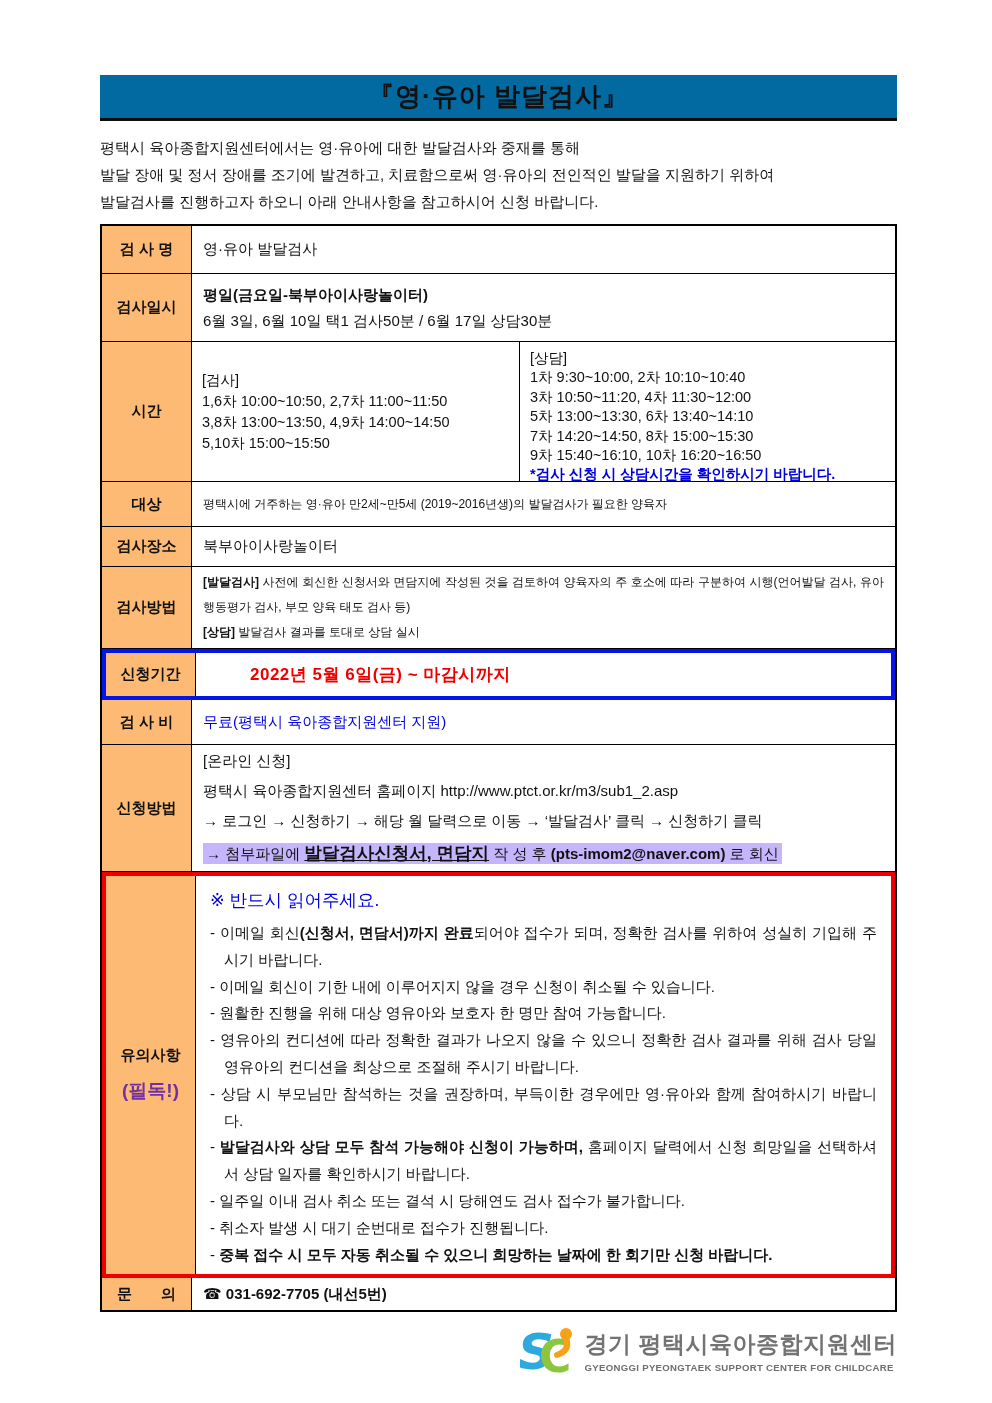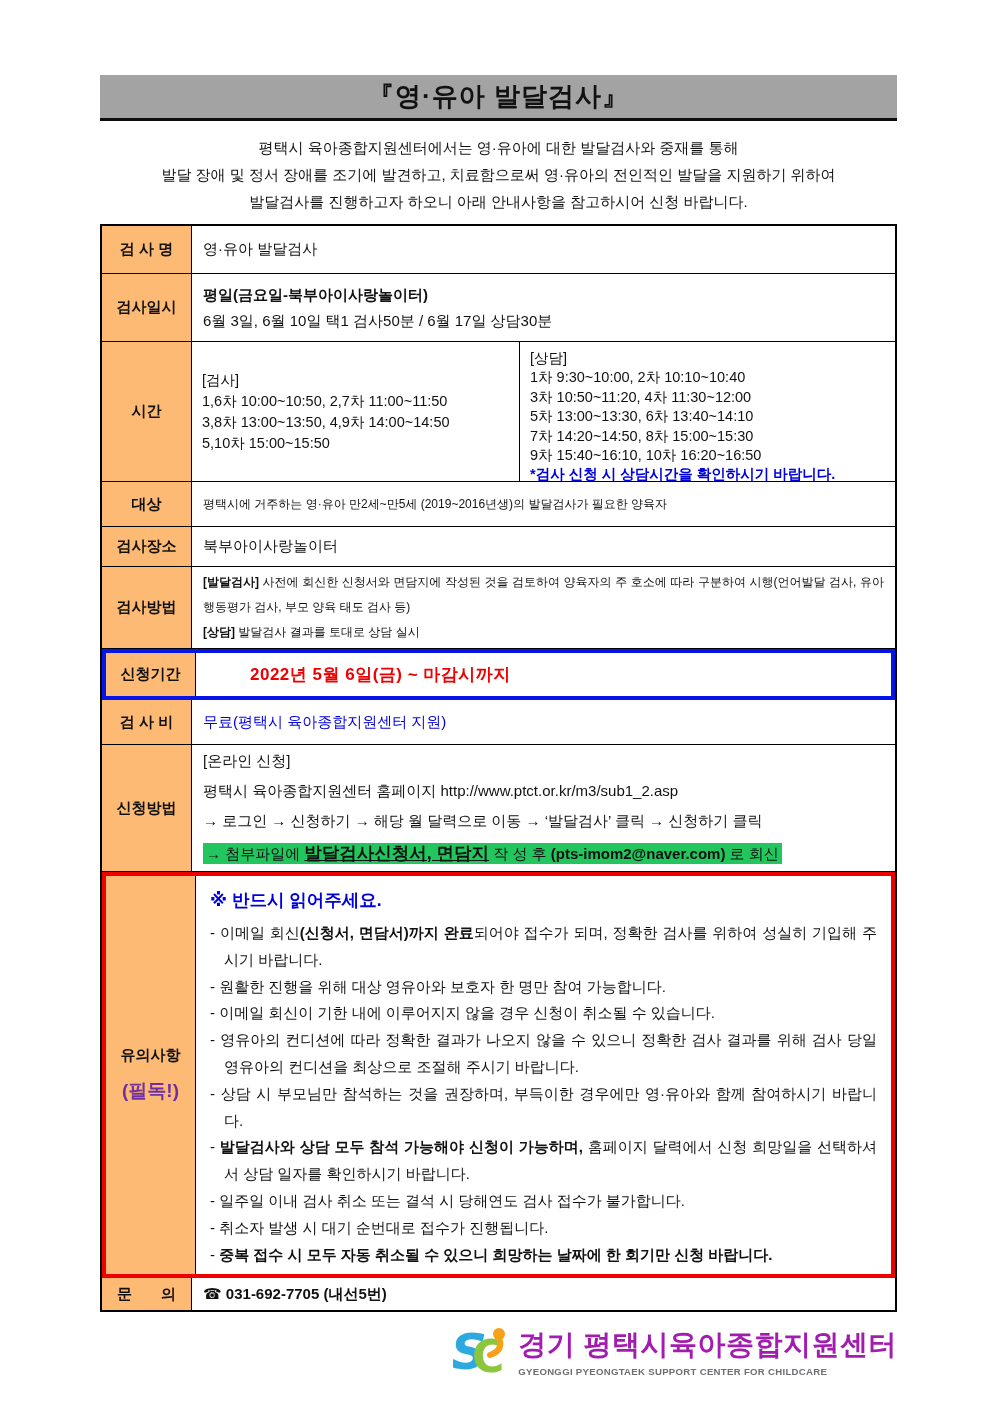"『영·유아 발달검사』" .title-bar { background: #a3a3a3 -> #0369a1 }
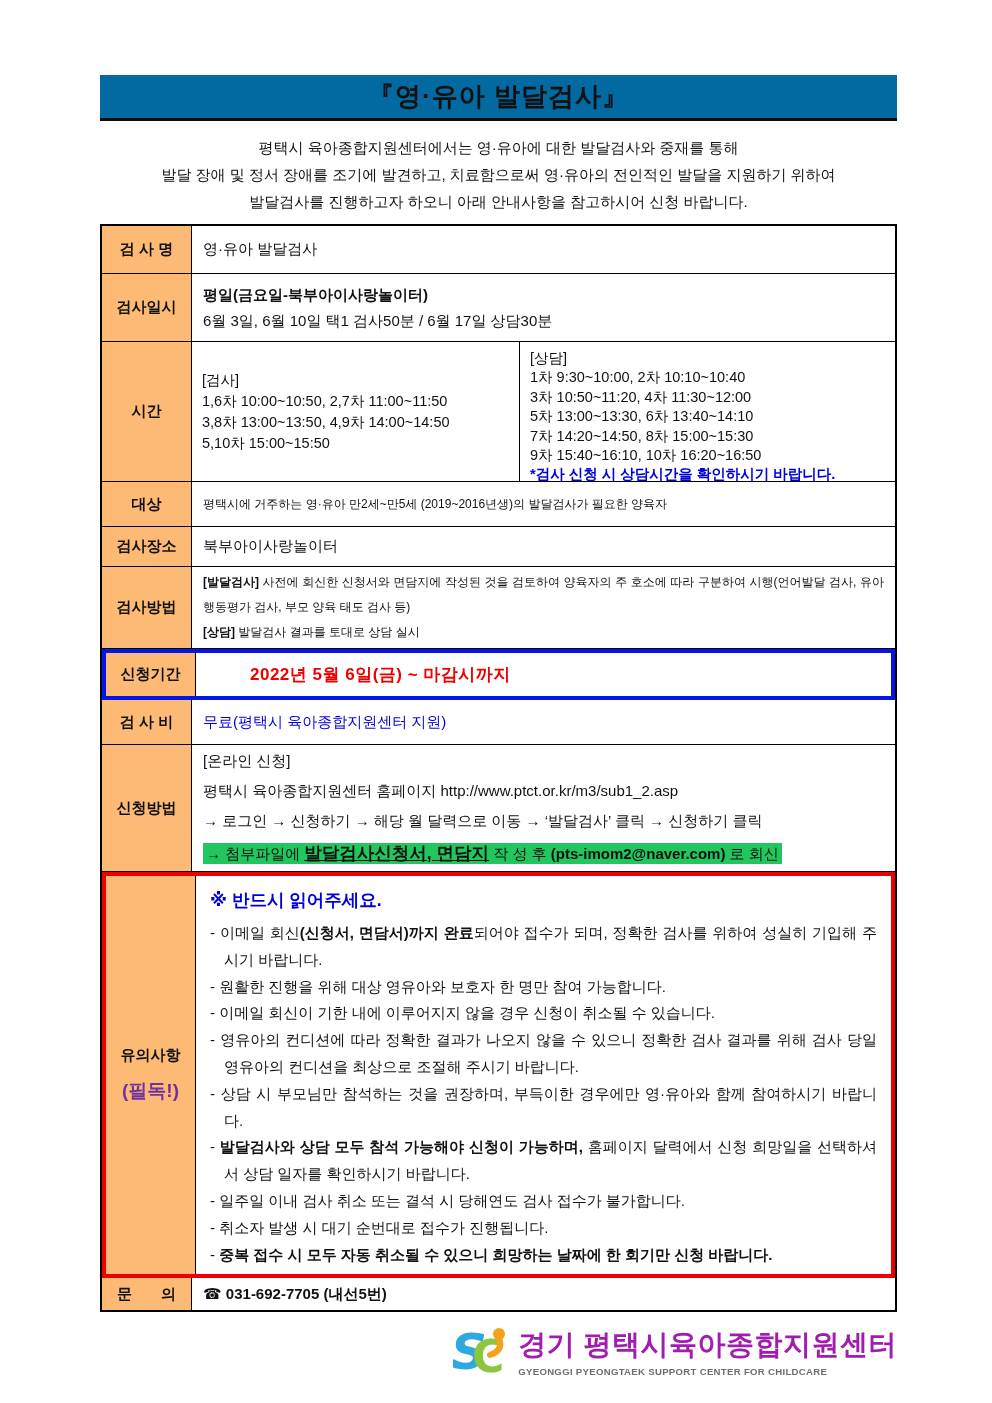"평택시 육아종합지원센터에서는 영·유아에 대한 발달검사와" .intro { text-align: center -> left }
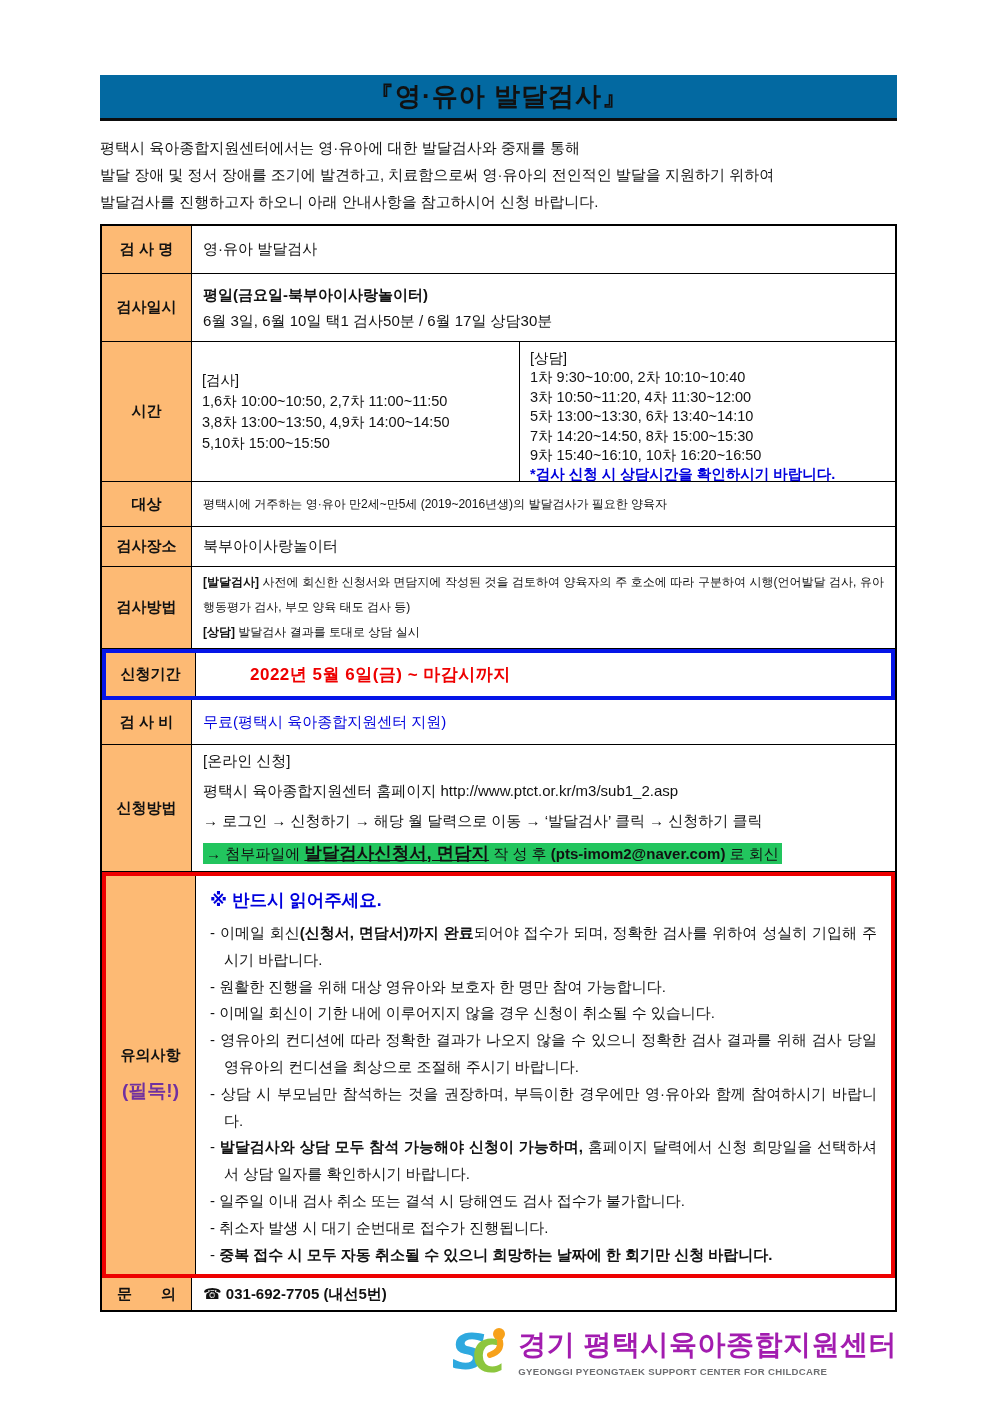"→ 첨부파일에 발달검사신청서, 면담지 작" .hl { background: #22c55e -> #c4b5fd }
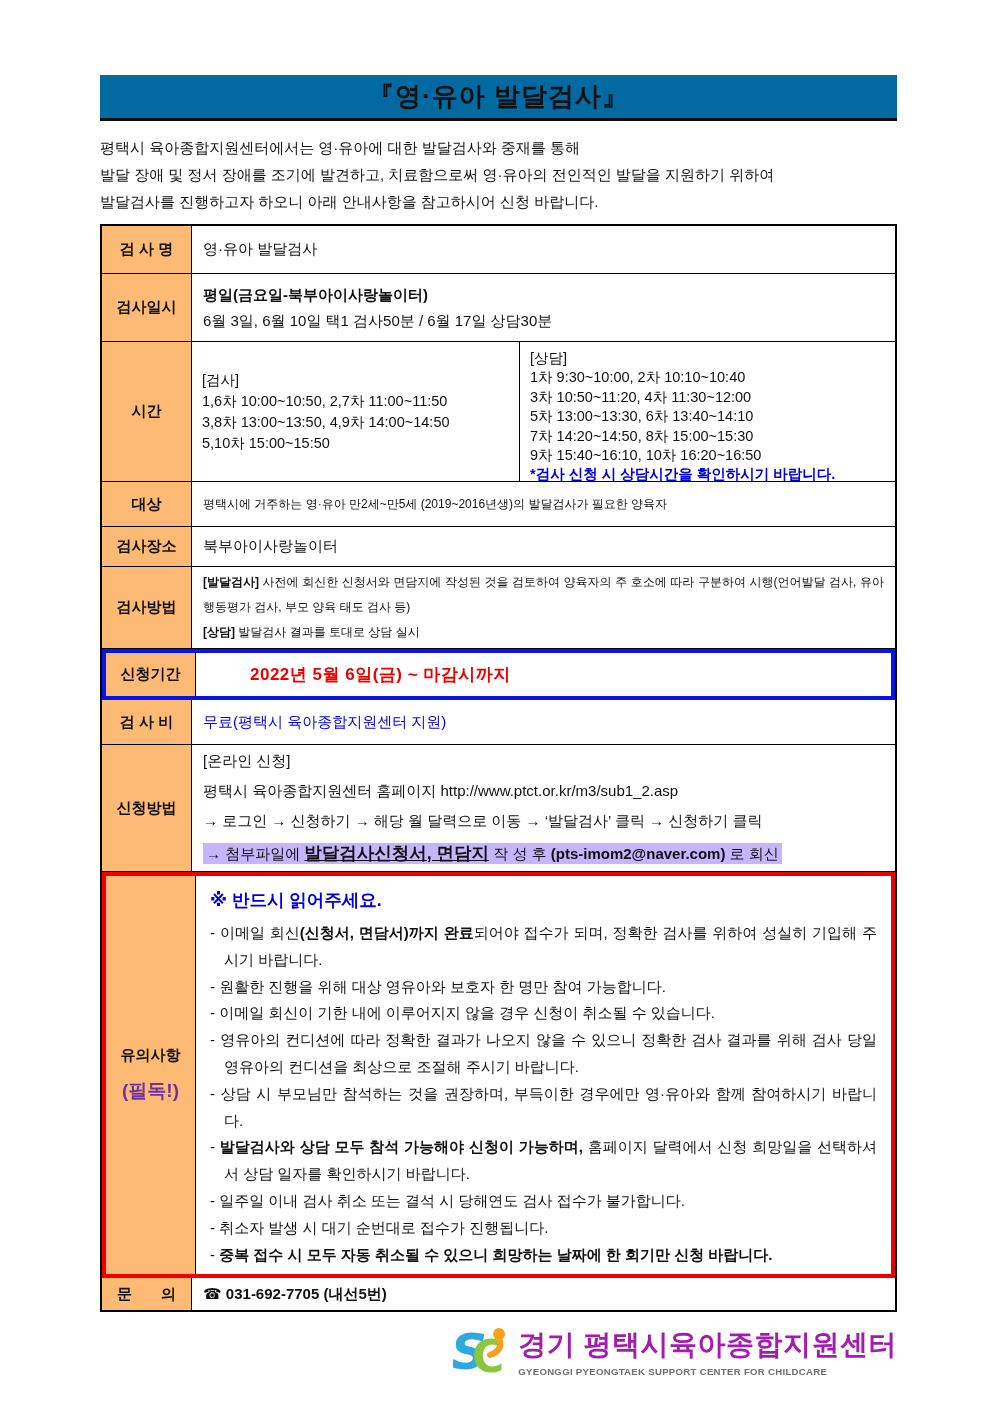"※ 반드시 읽어주세요." .notes-heading { font-weight: bold -> normal }
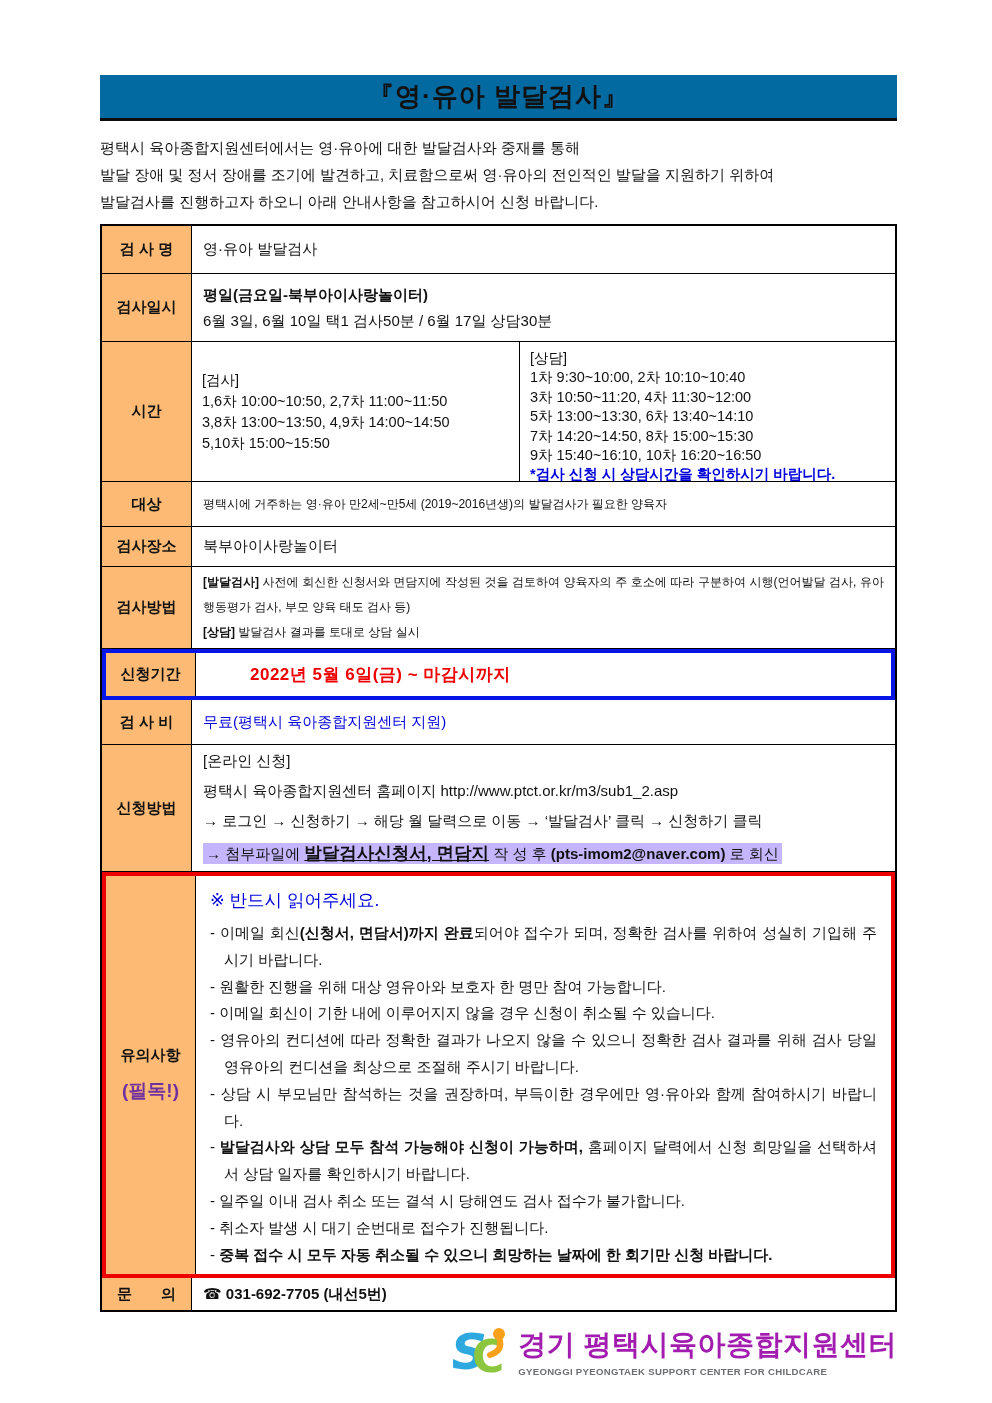"- 원활한 진행을 위해 대상" p.bullet { order: before "- 이메일 회신이 기한 내에" -> after "- 이메일 회신이 기한 내에" }
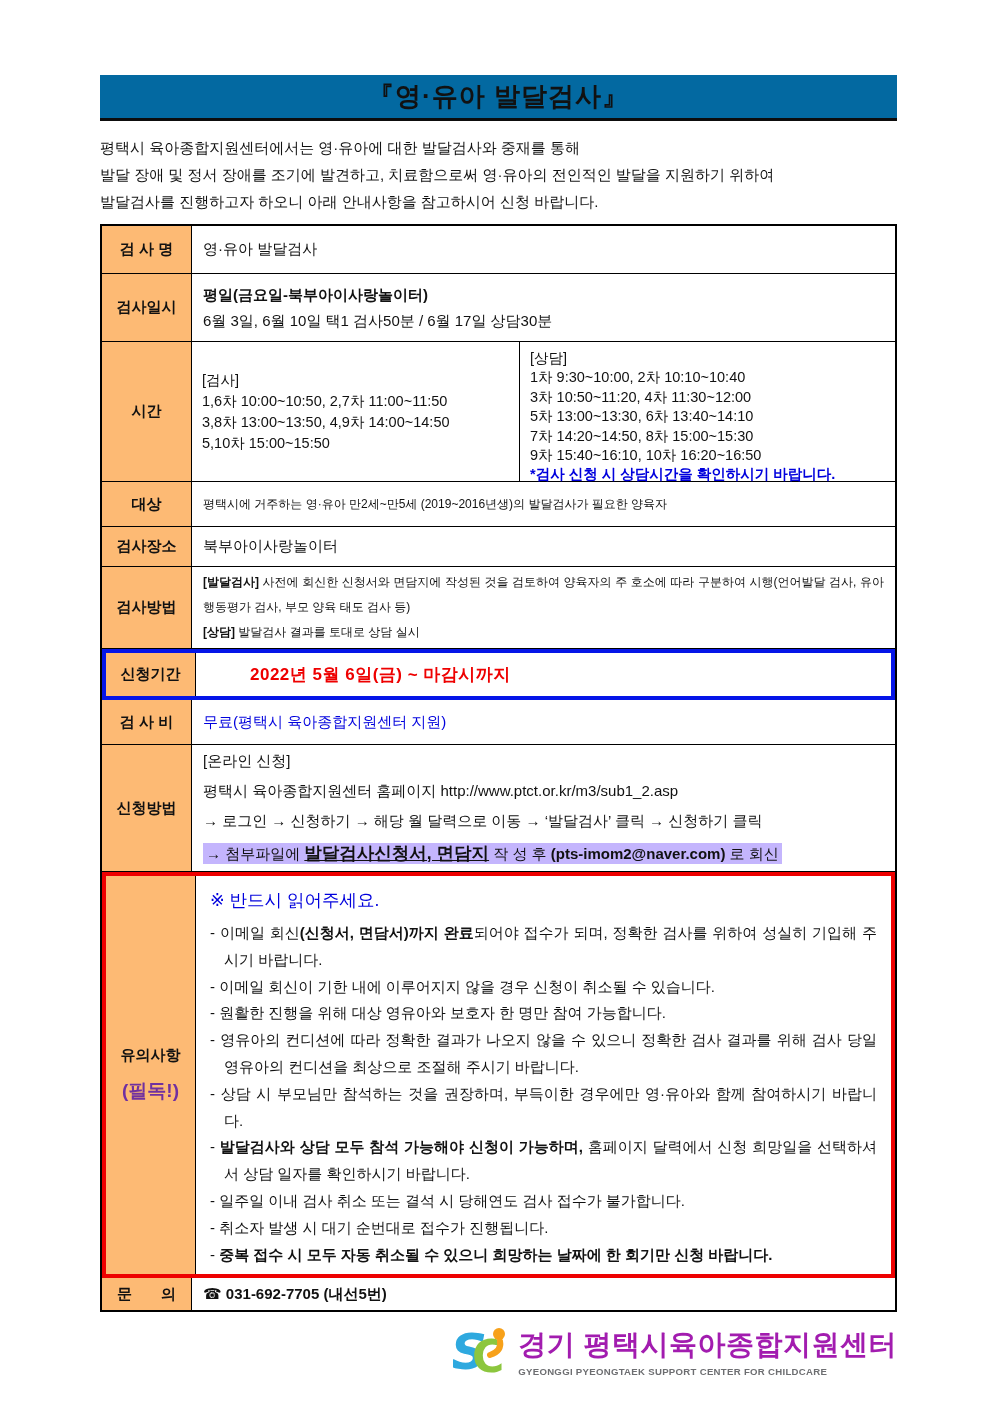"경기 평택시육아종합지원센터" .org-name { color: #a21caf -> #737373; font-size: 28px -> 23px }
